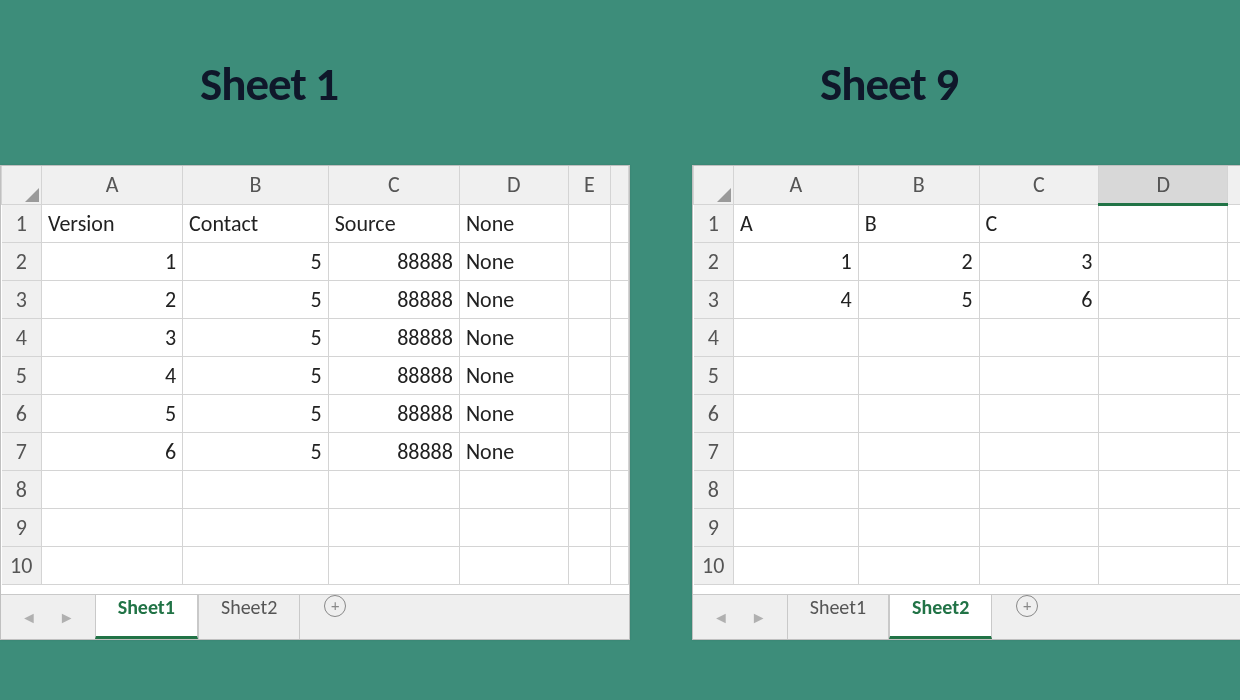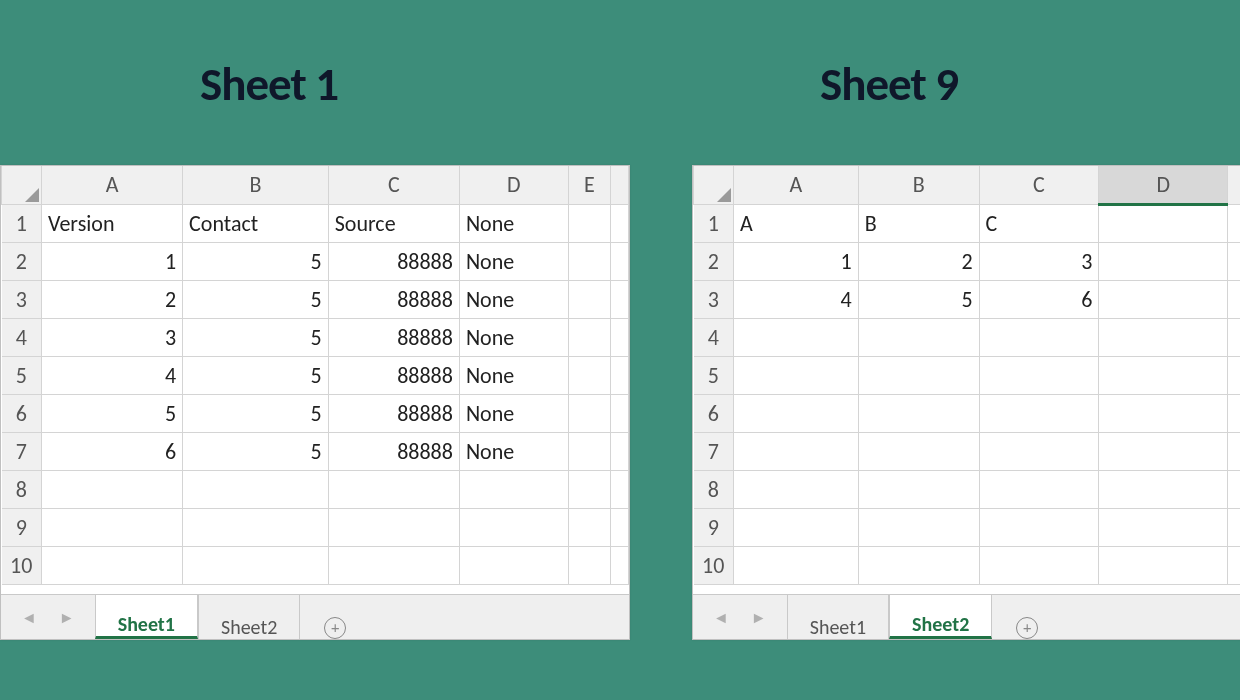"Sheet1" .tab { align-items: flex-end -> flex-start }
